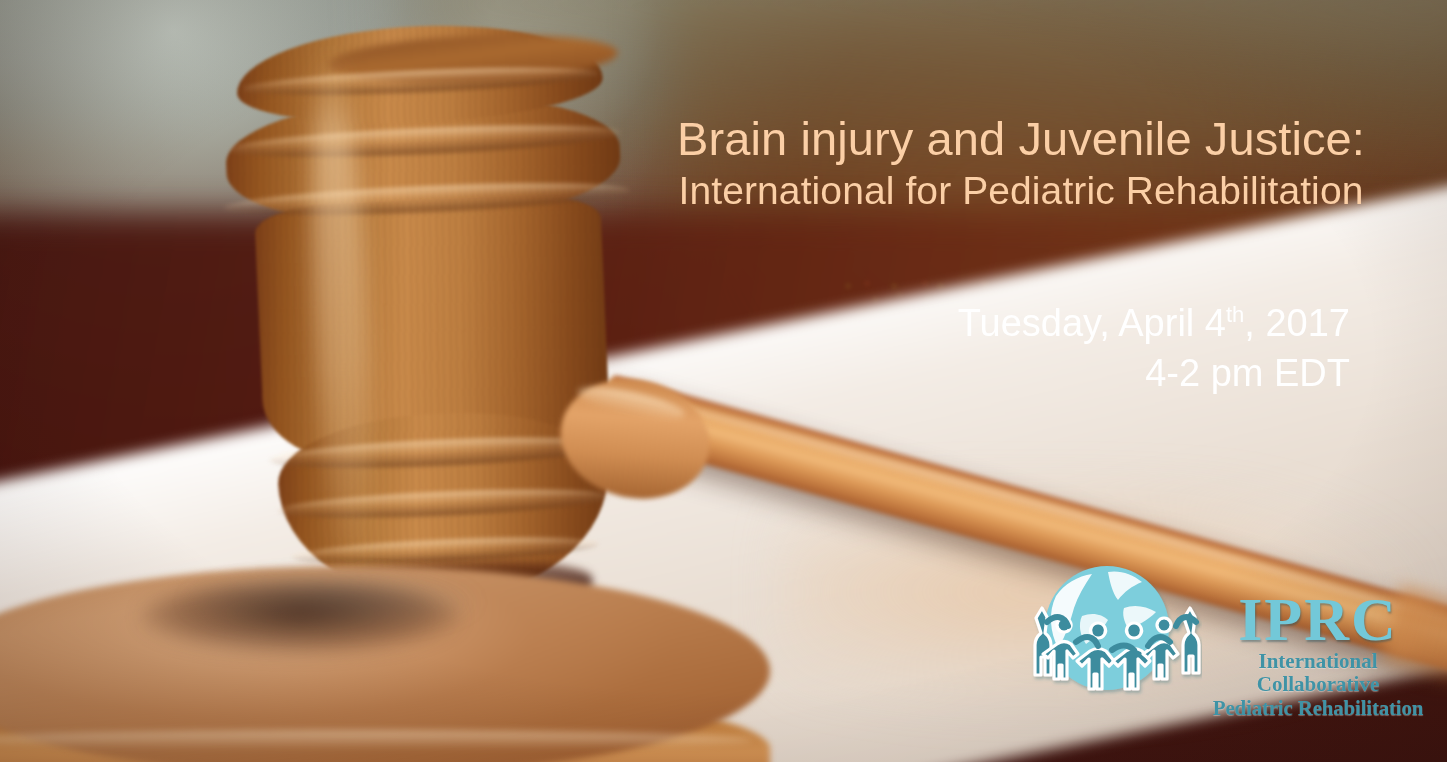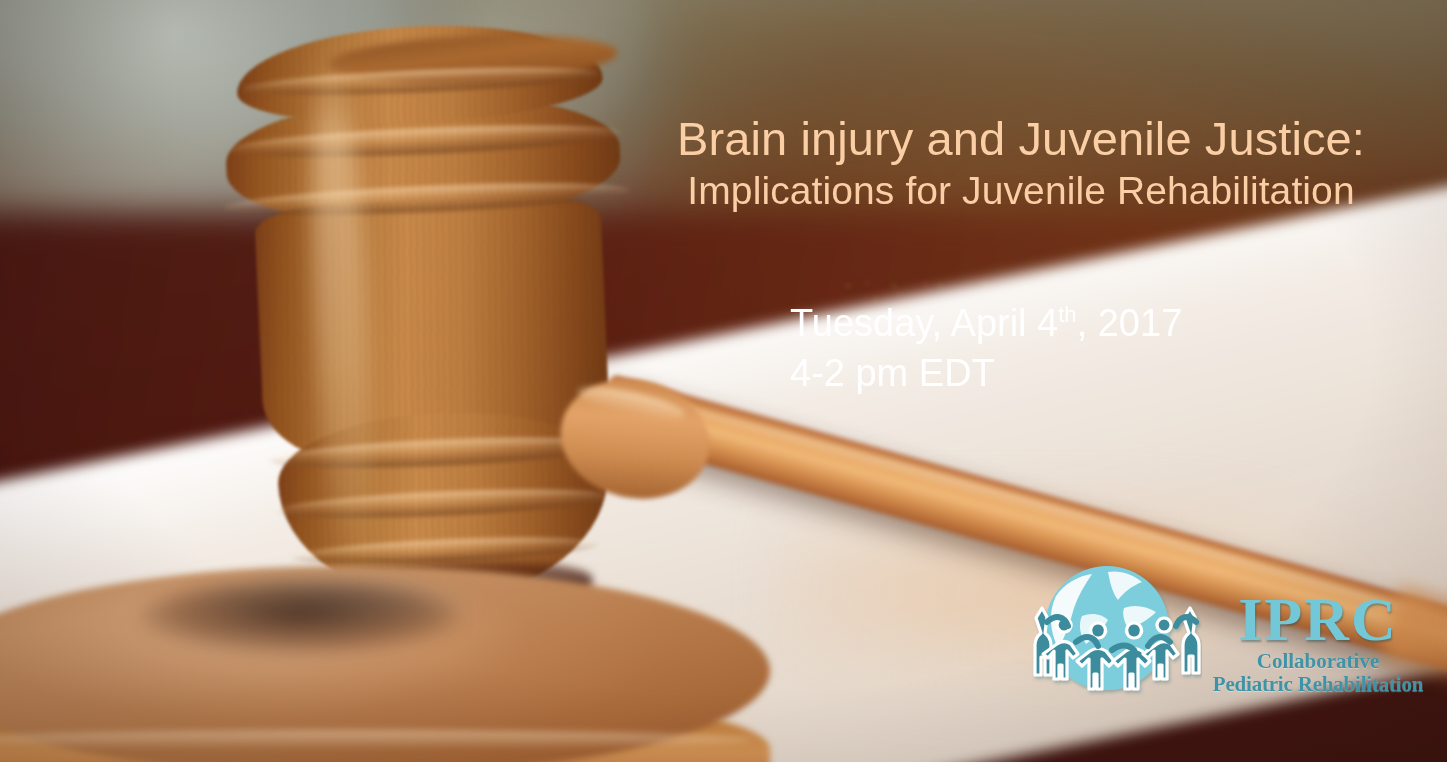"Implications for Juvenile Rehabilitation" div { text: Implications for Juvenile -> International for Pediatric }
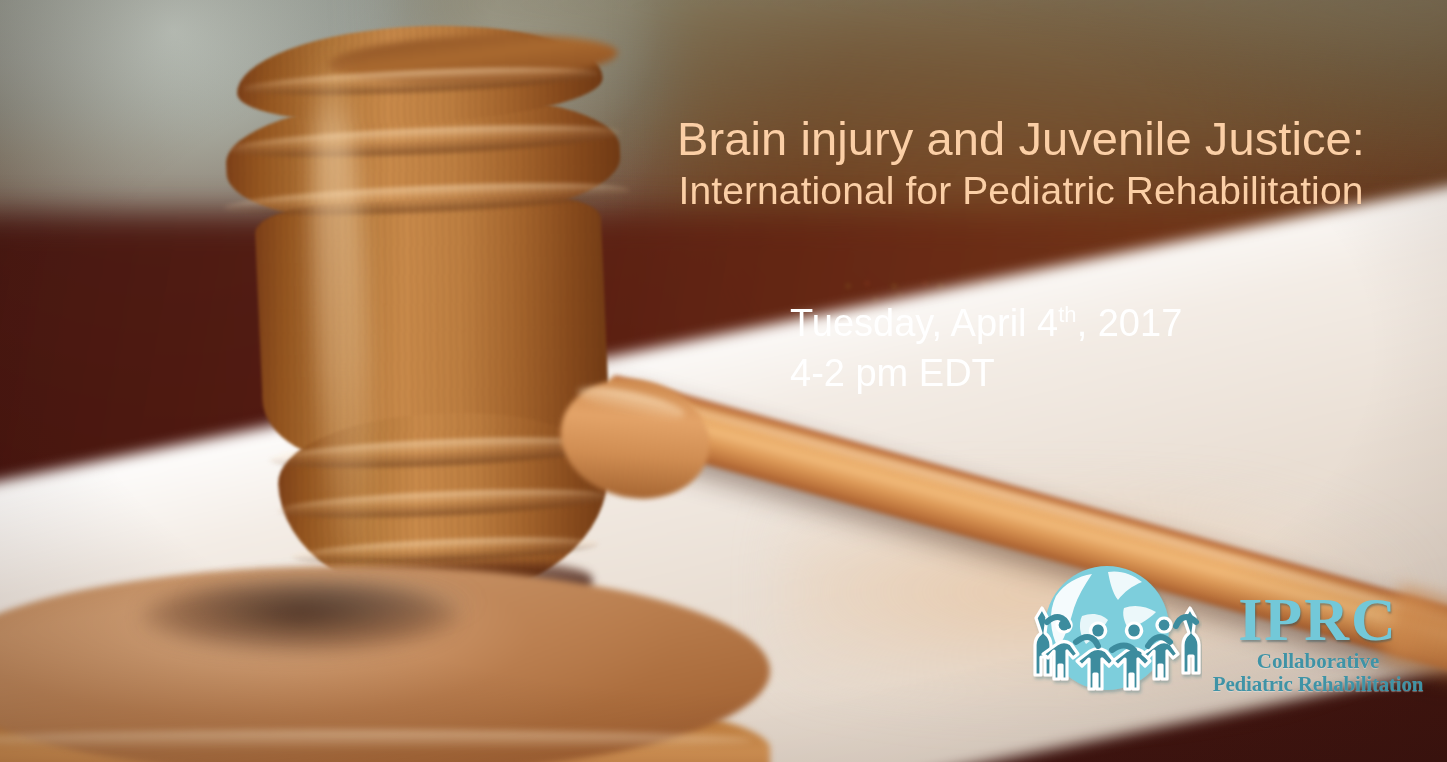"Tuesday, April 4th, 2017" #date-block { text-align: left -> right }
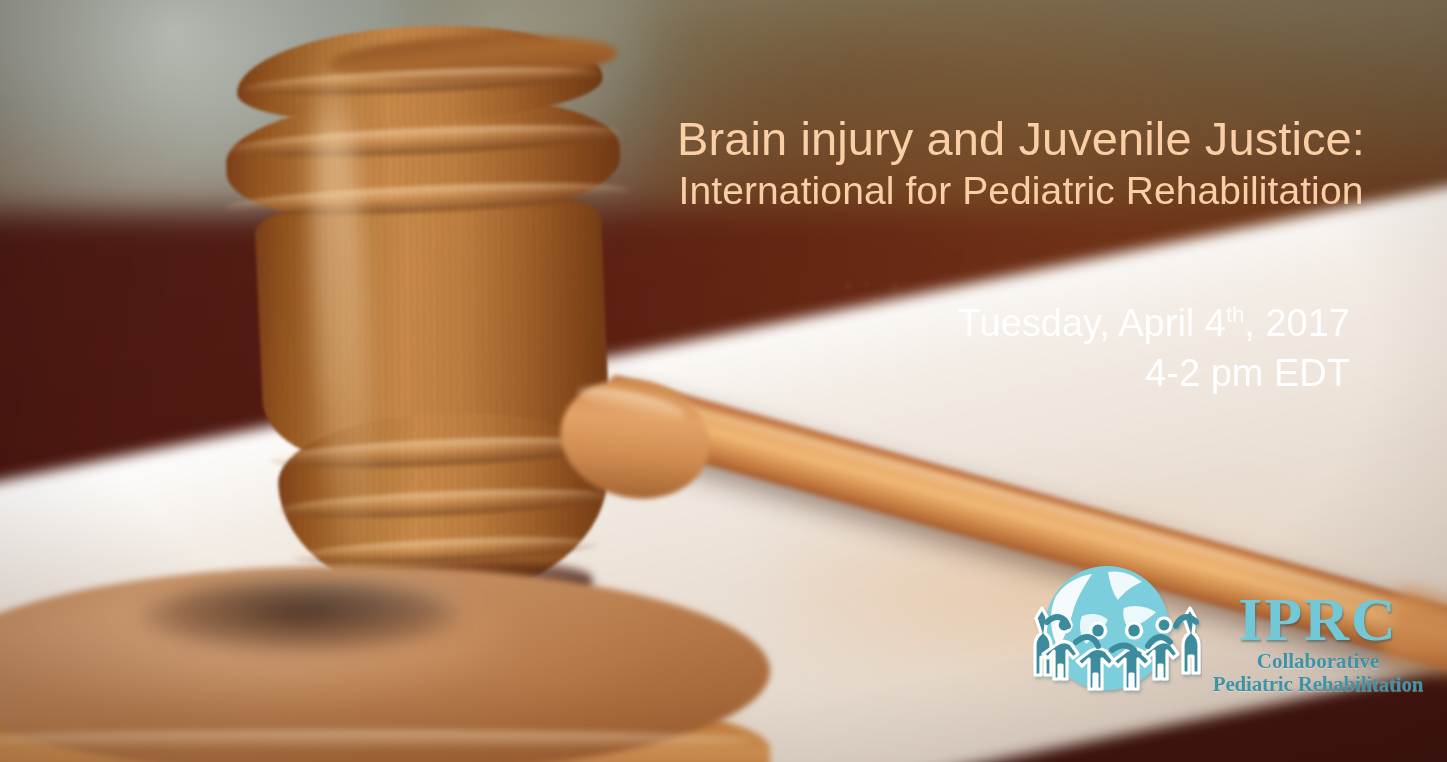"International" div.logo-tag { html: none -> <div>International</div> }
